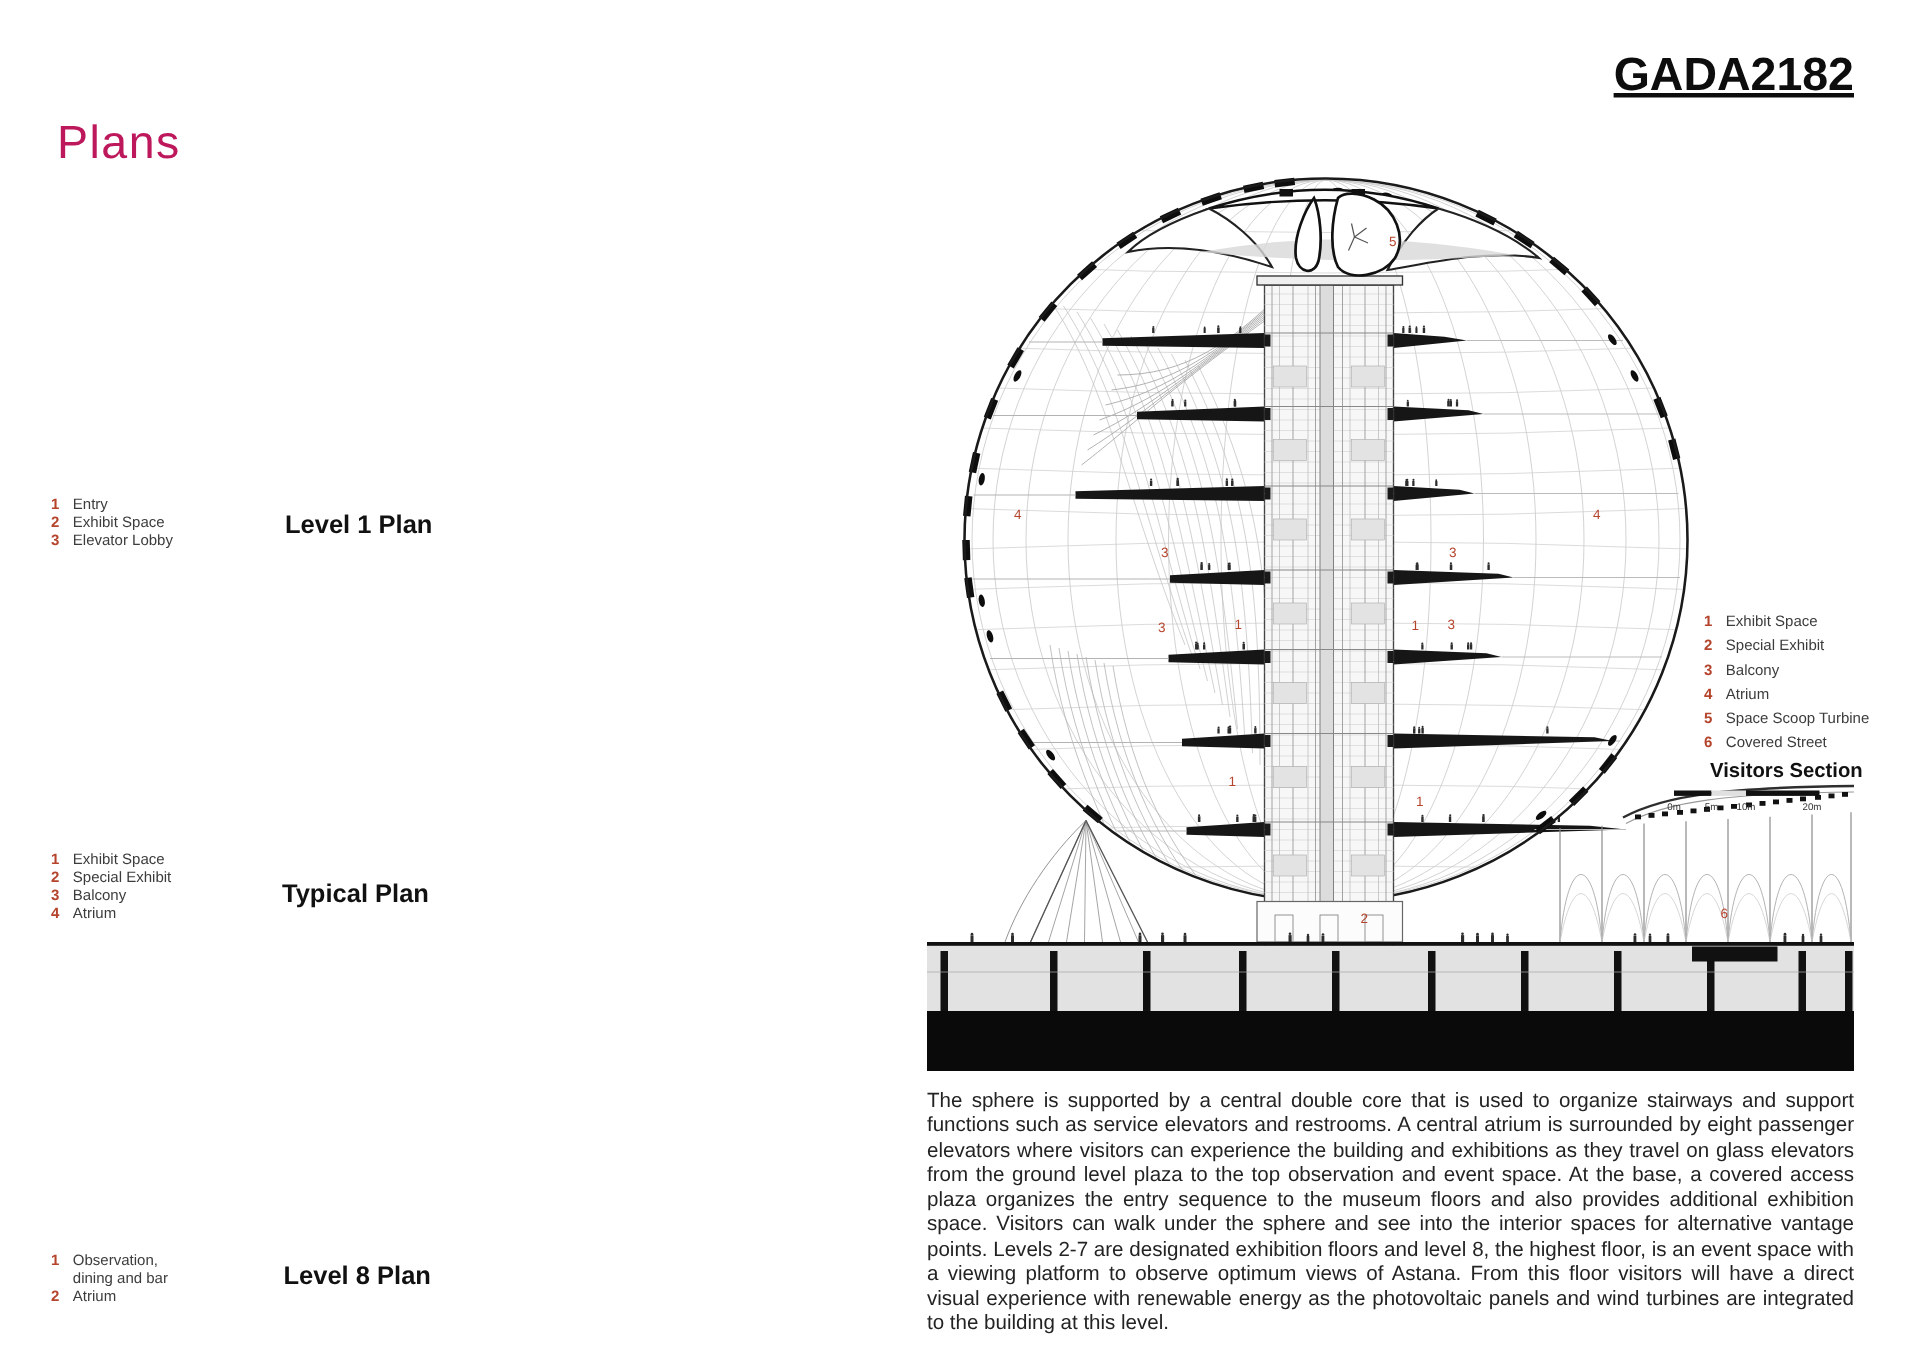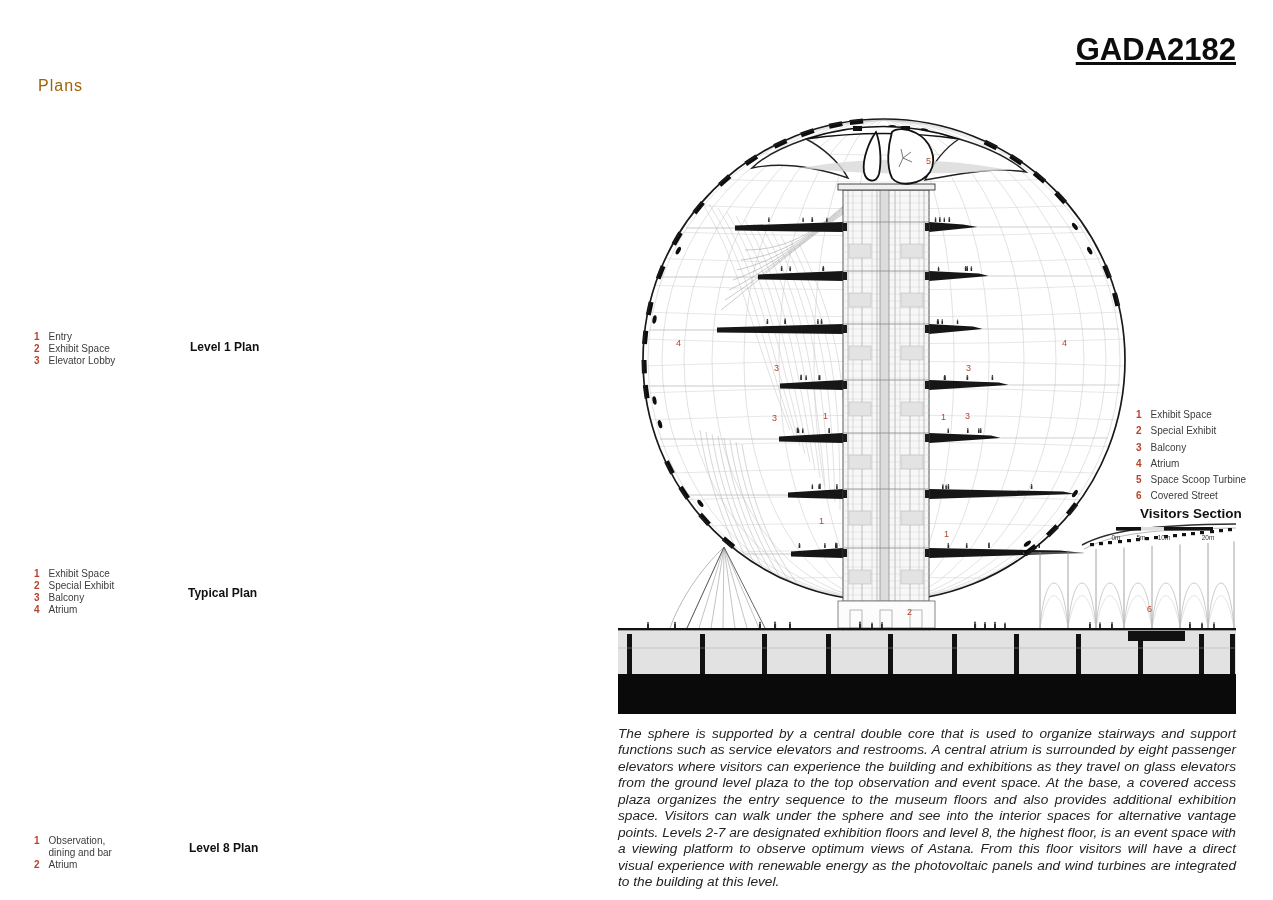"Plans" #subtitle { color: #a16207 -> #be185d; font-size: 16px -> 31px }
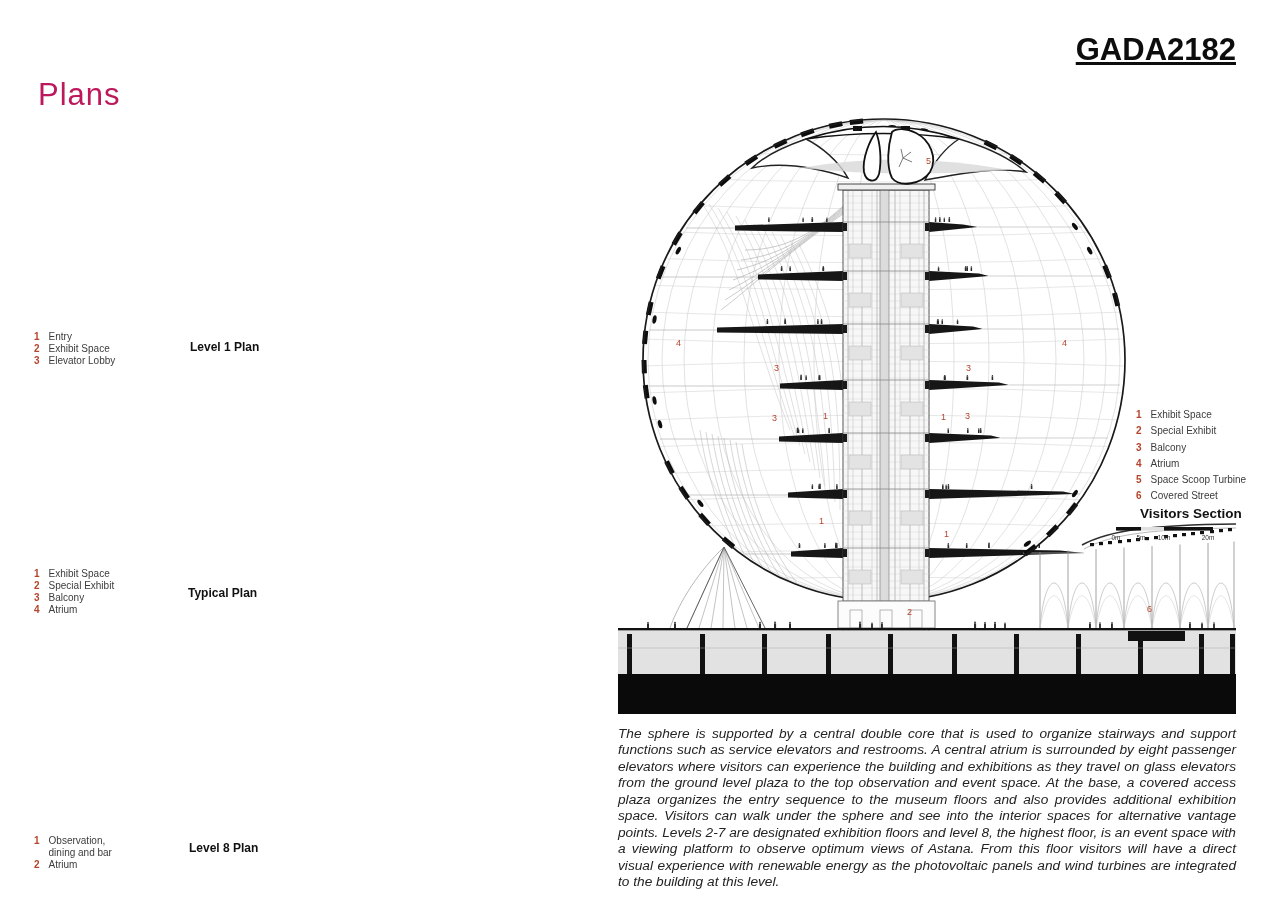"Level 1 Plan" .ptitle { font-size: 12px -> 17px }
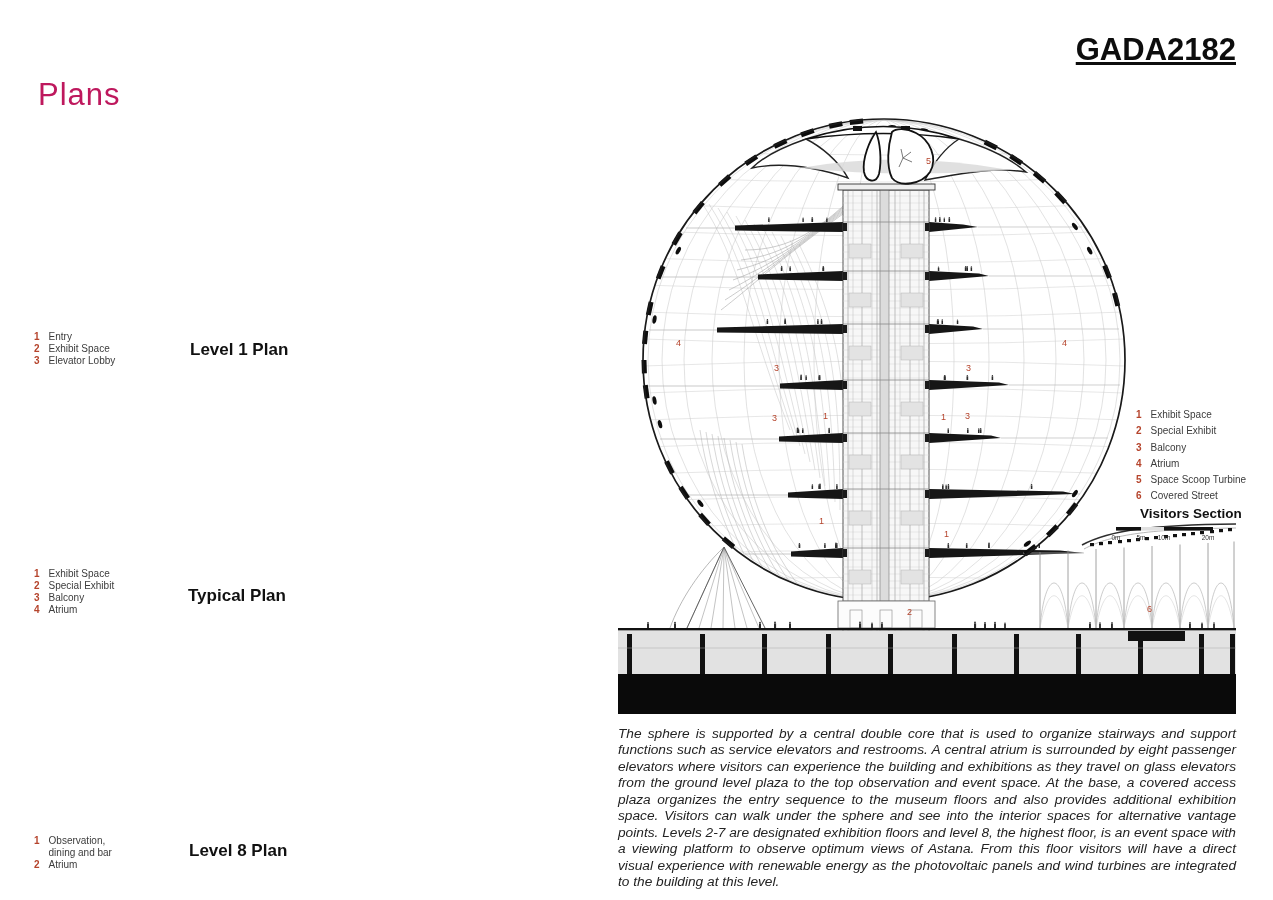"The sphere is supported by" #para { font-style: italic -> none }
